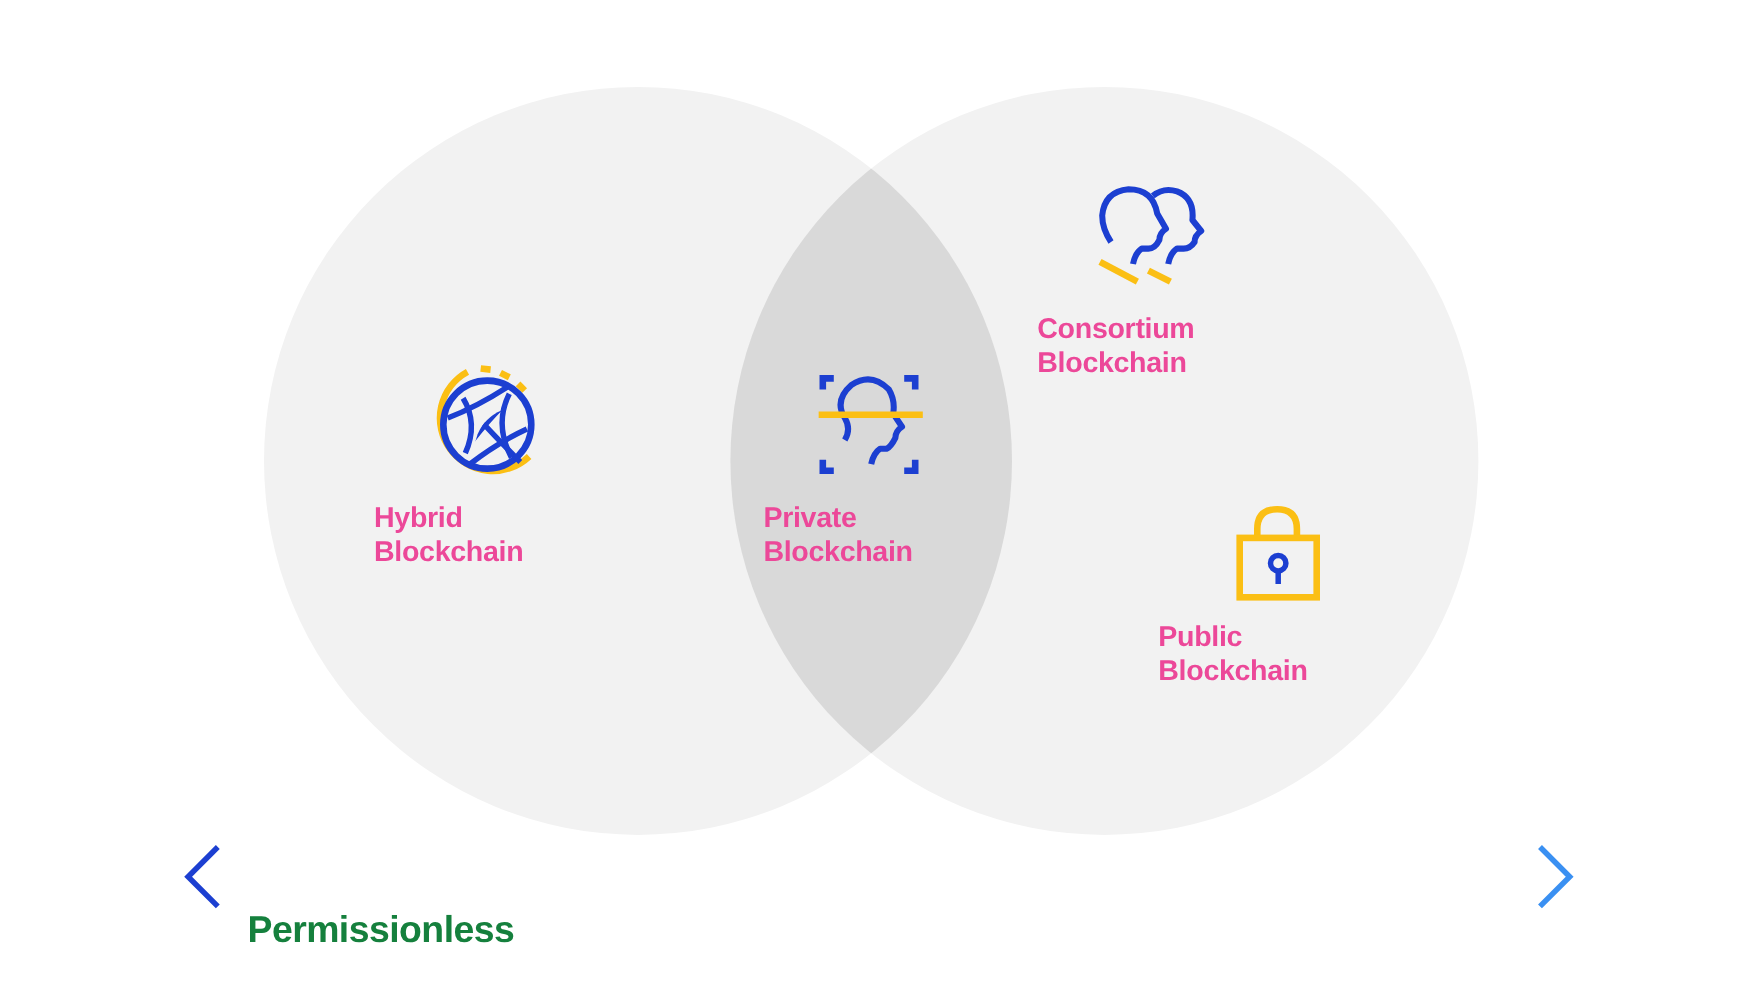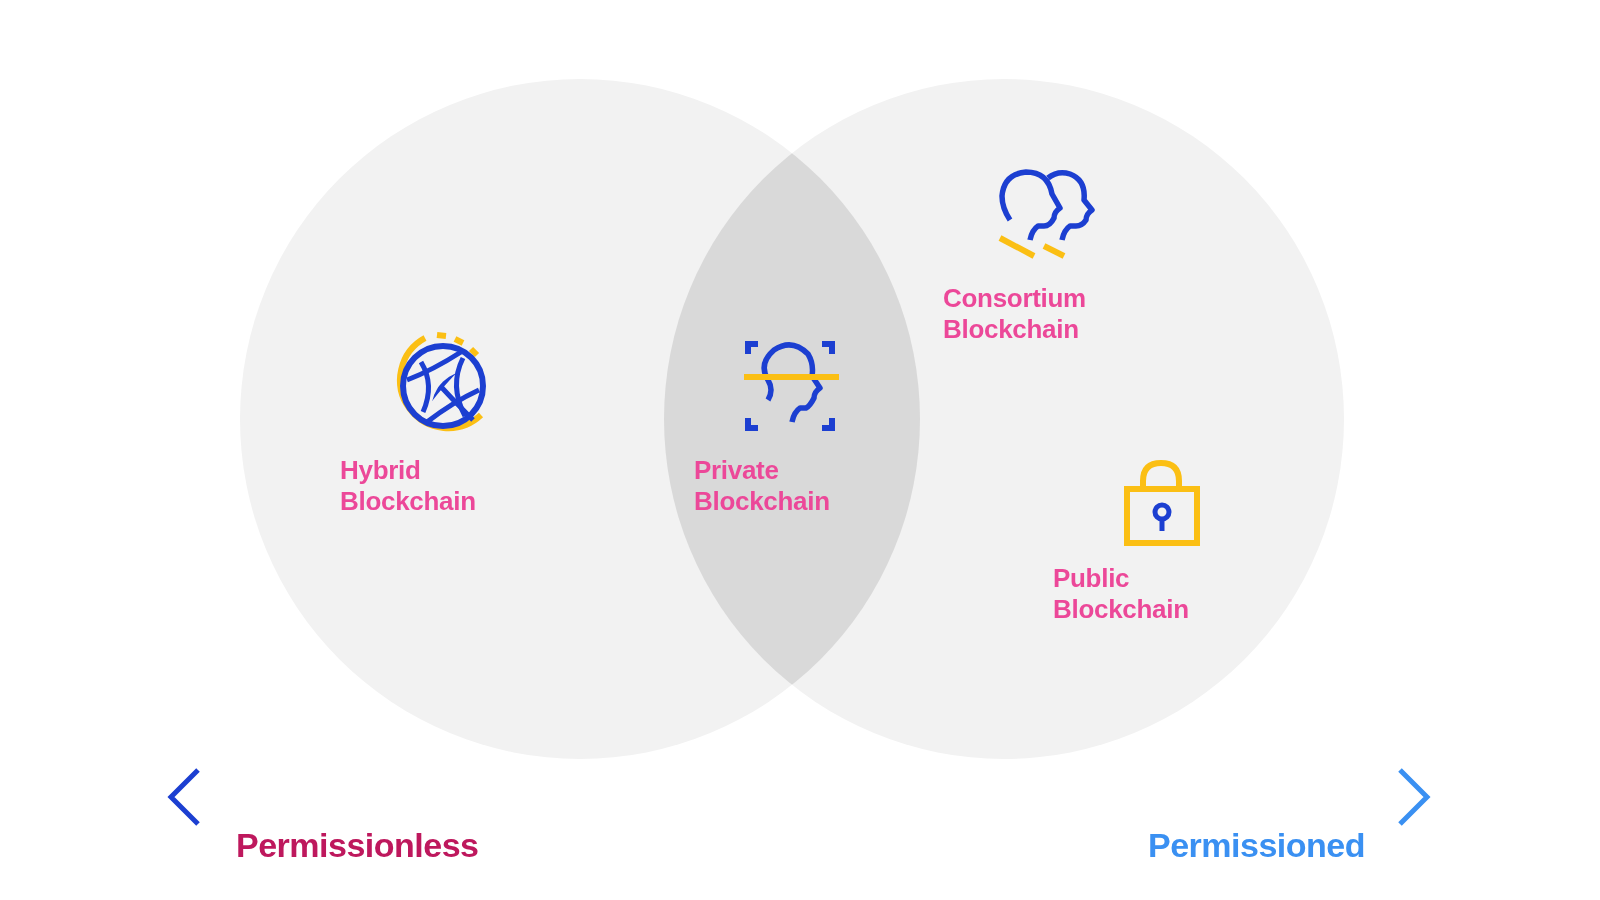"Permissionless" div.axis-label { color: #be185d -> #15803d; left: 236px -> 225px }
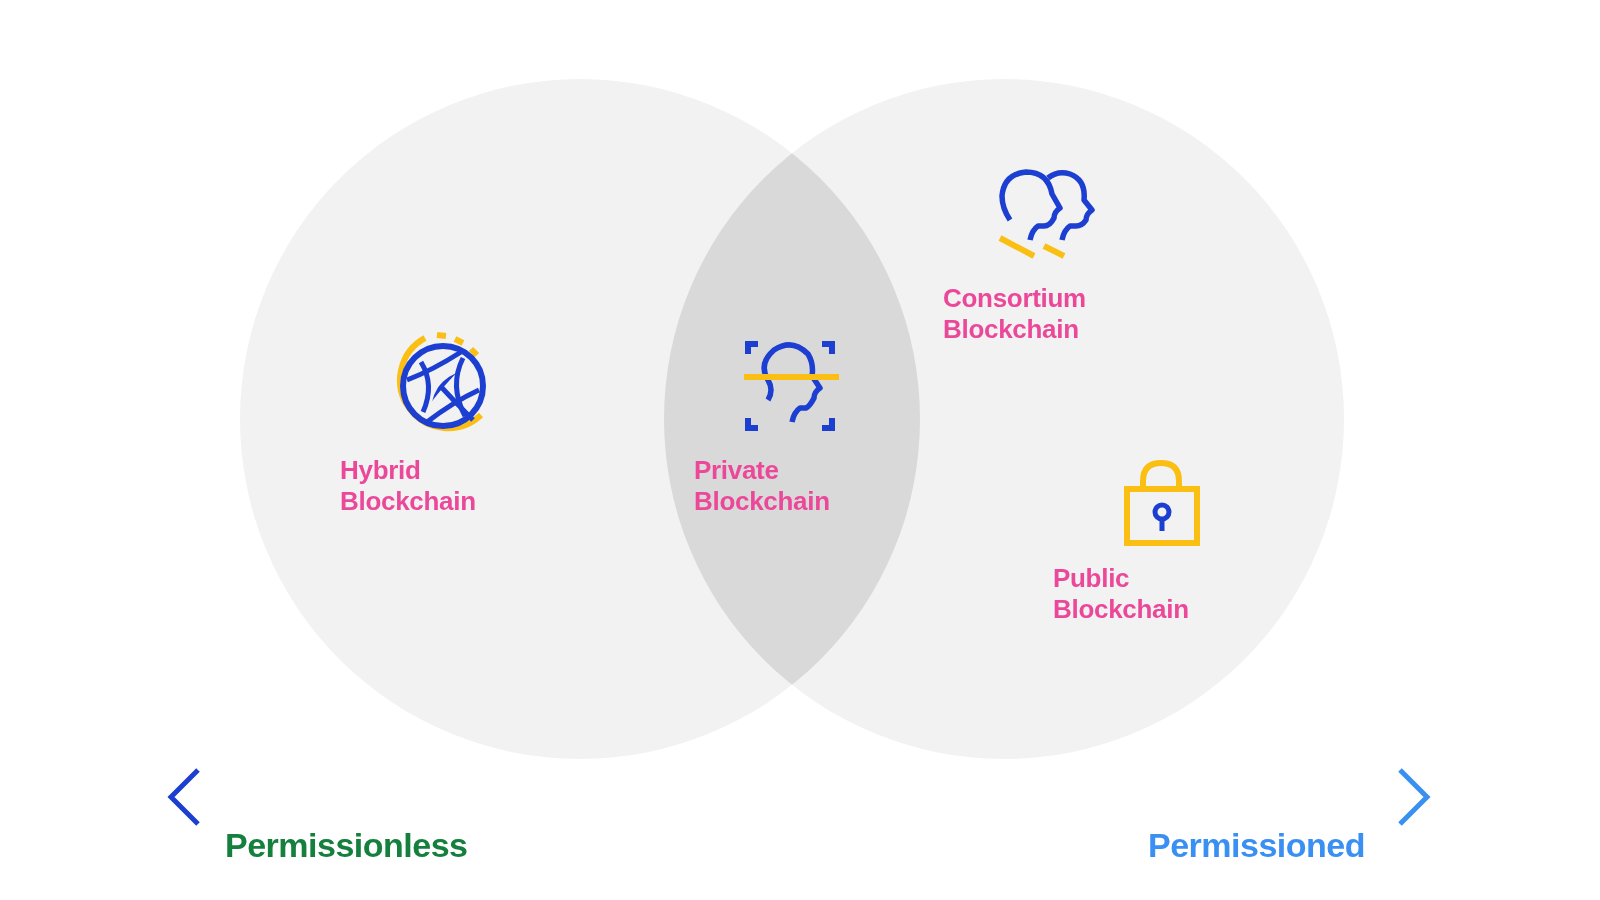"Permissioned" div.axis-label { html: <div>Permissioned</div> -> none }
